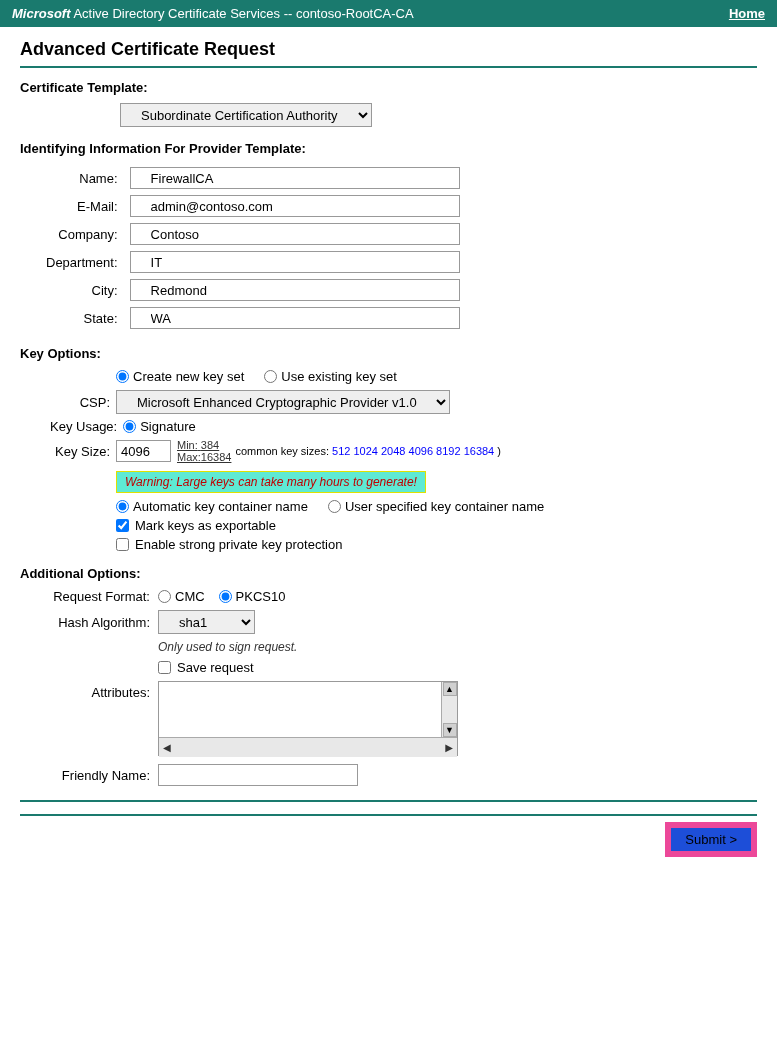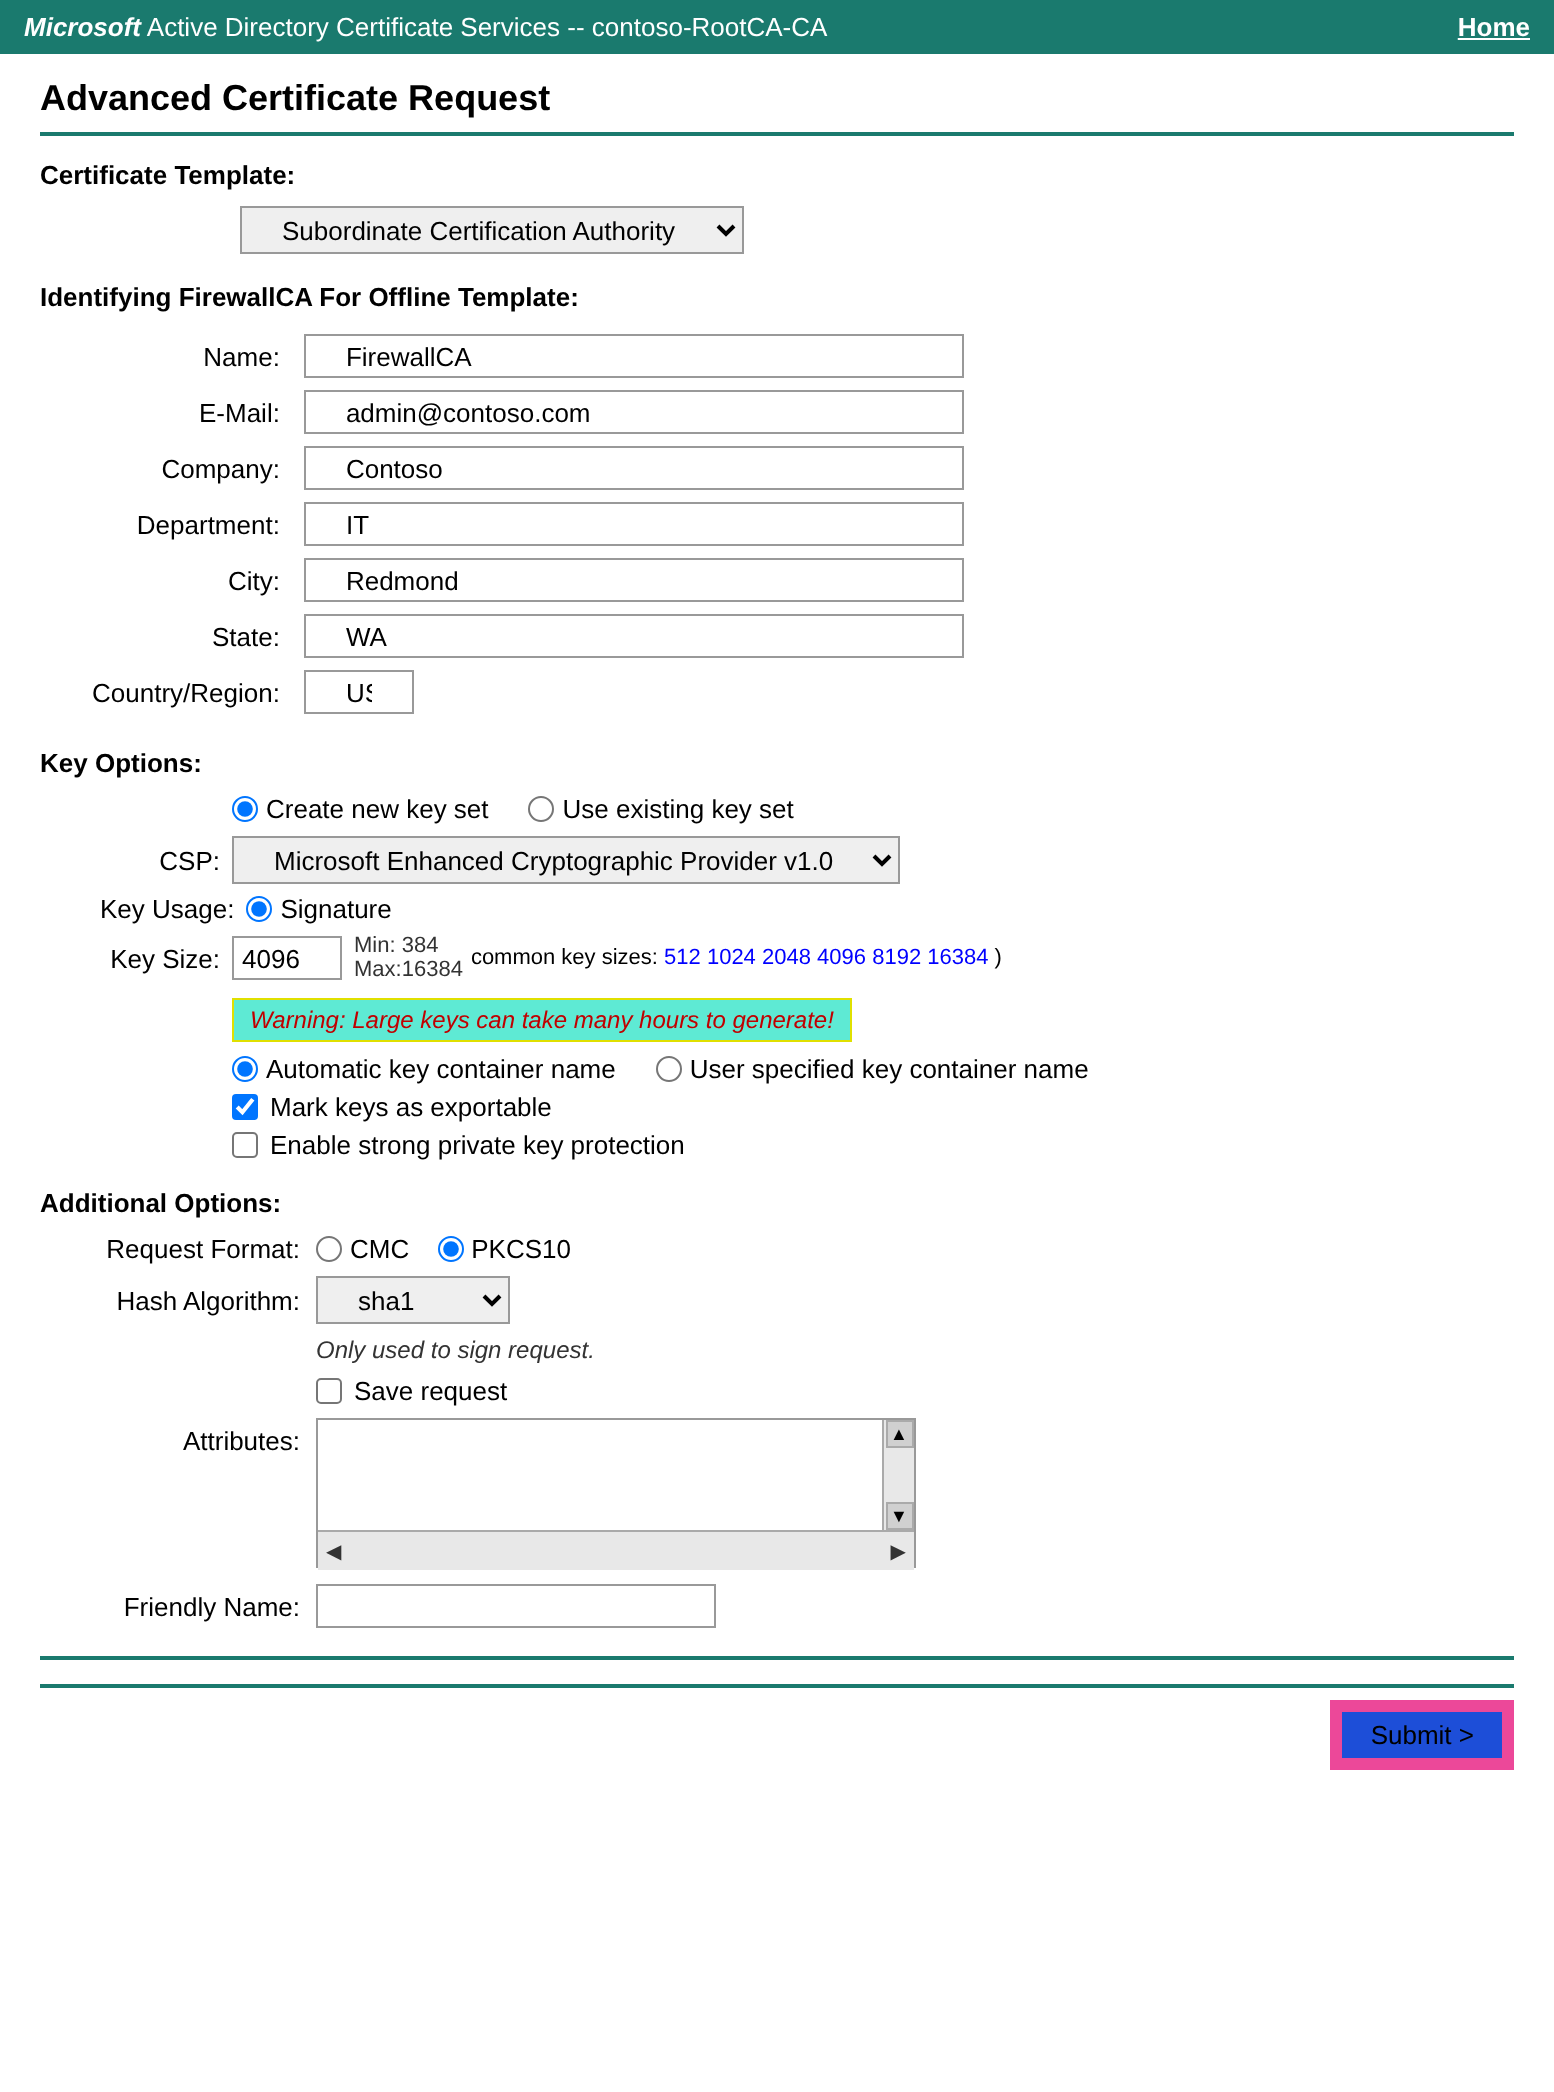"Identifying FirewallCA For Offline" div.section-label { text: FirewallCA For Offline -> Information For Provider }
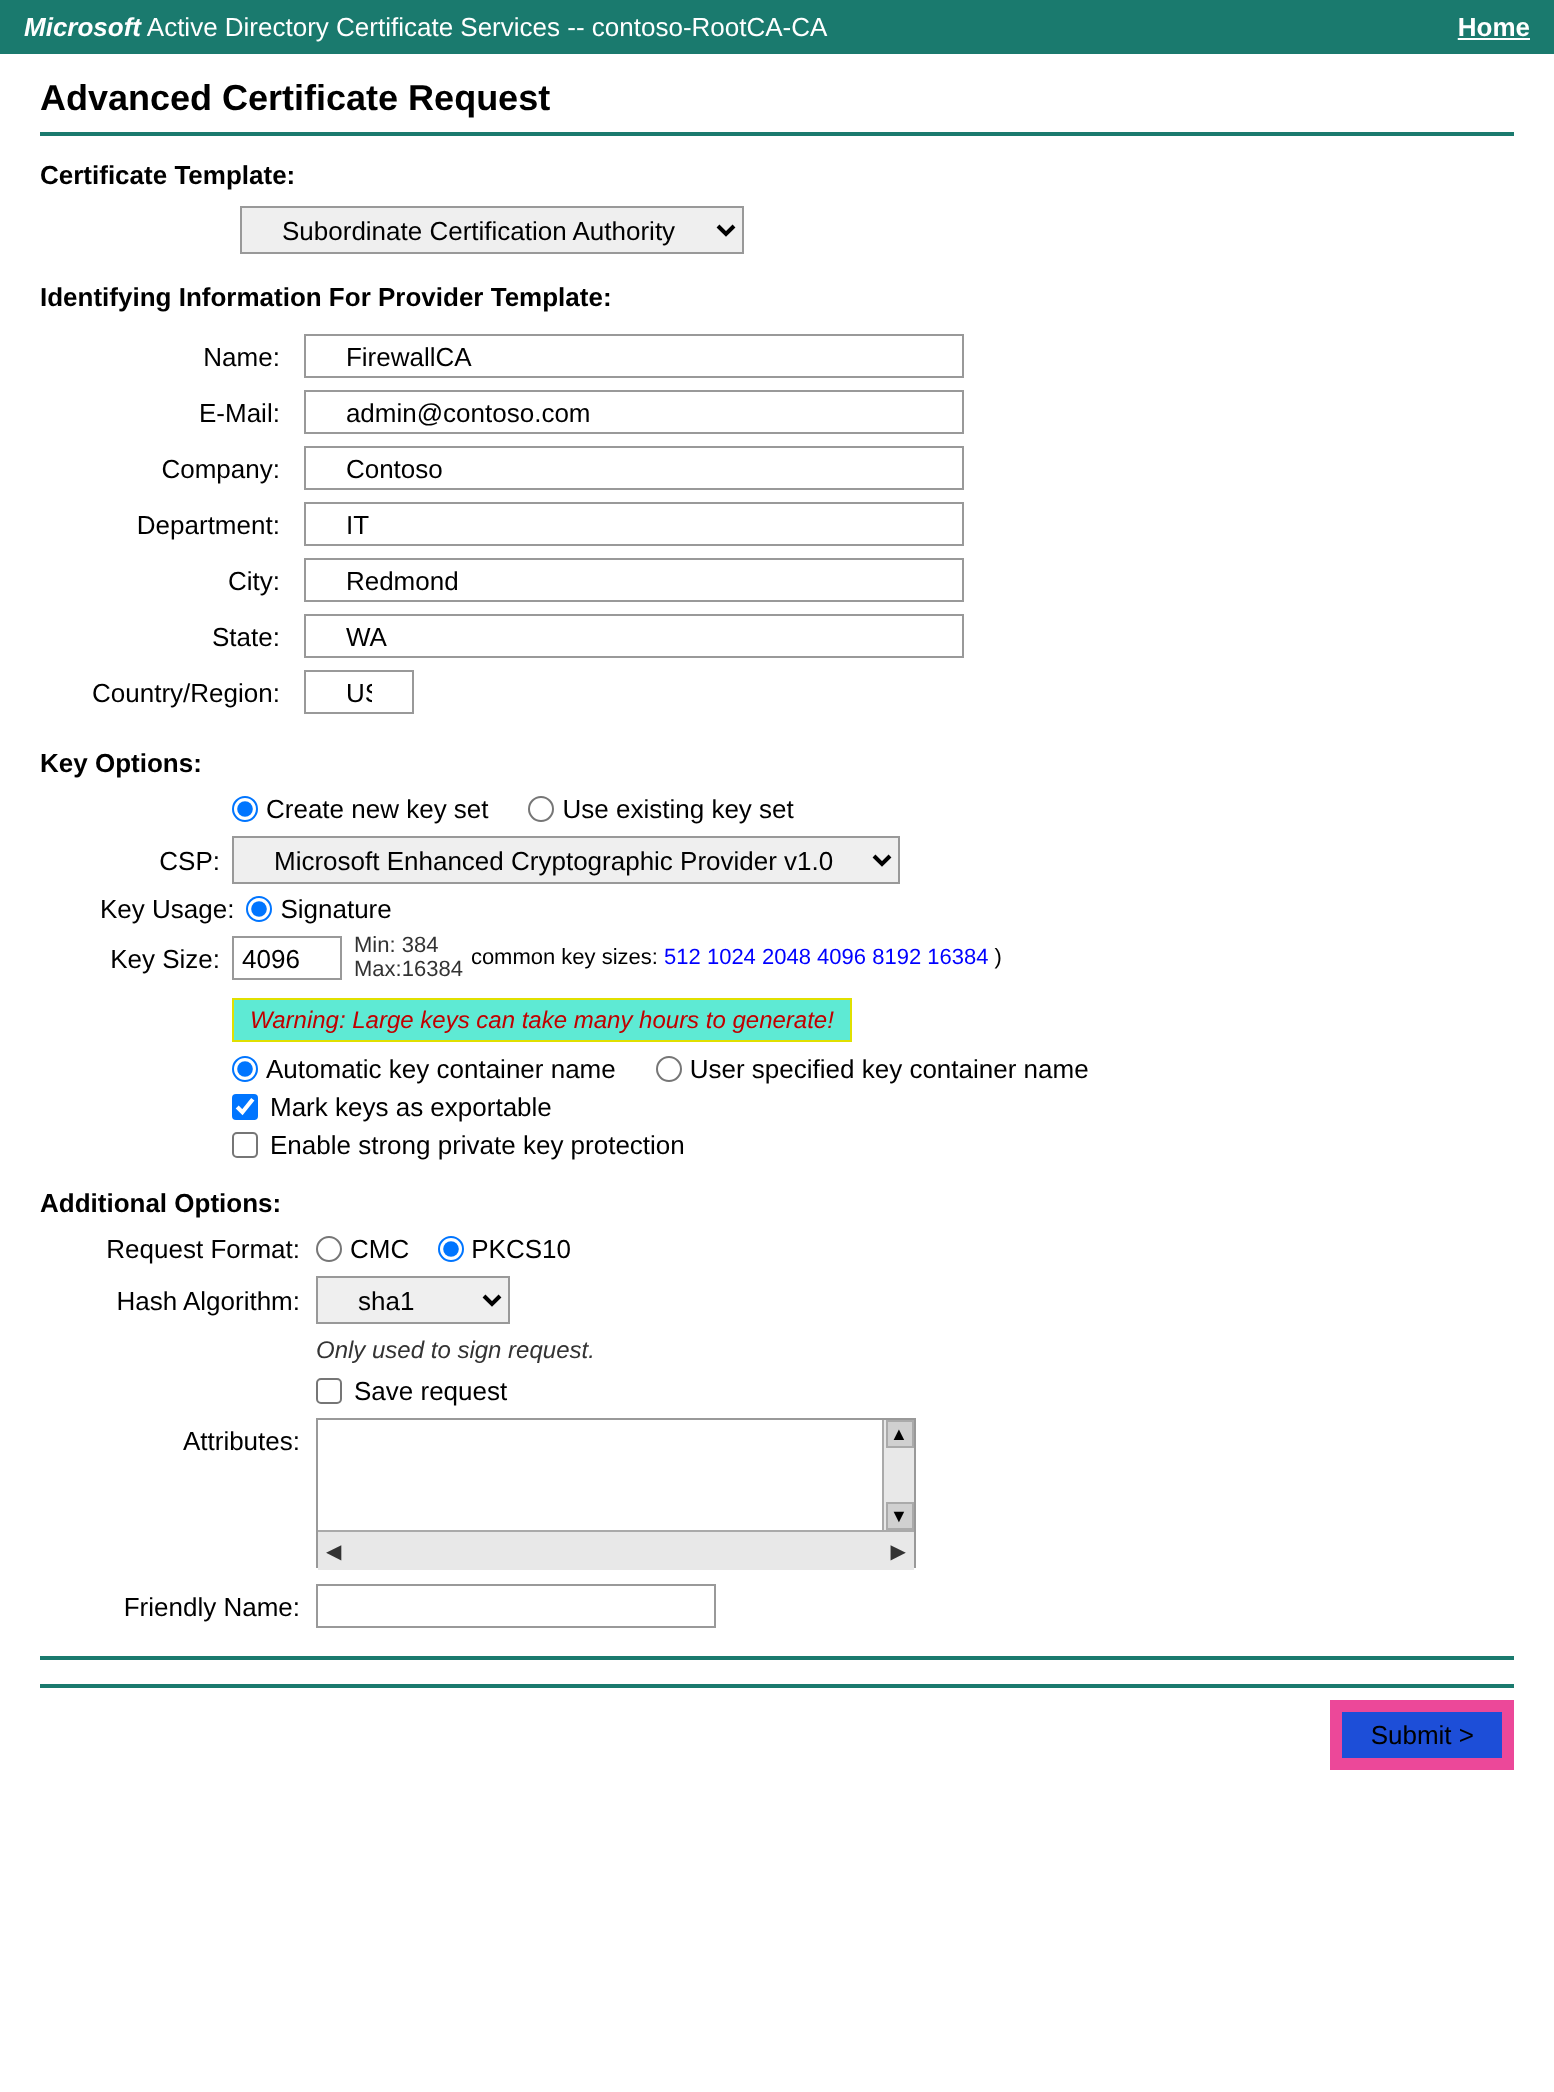"Country/Region:" tr { html: <tr> <td>Country/Region:</td> <td> <input> </td> </tr> -> none }
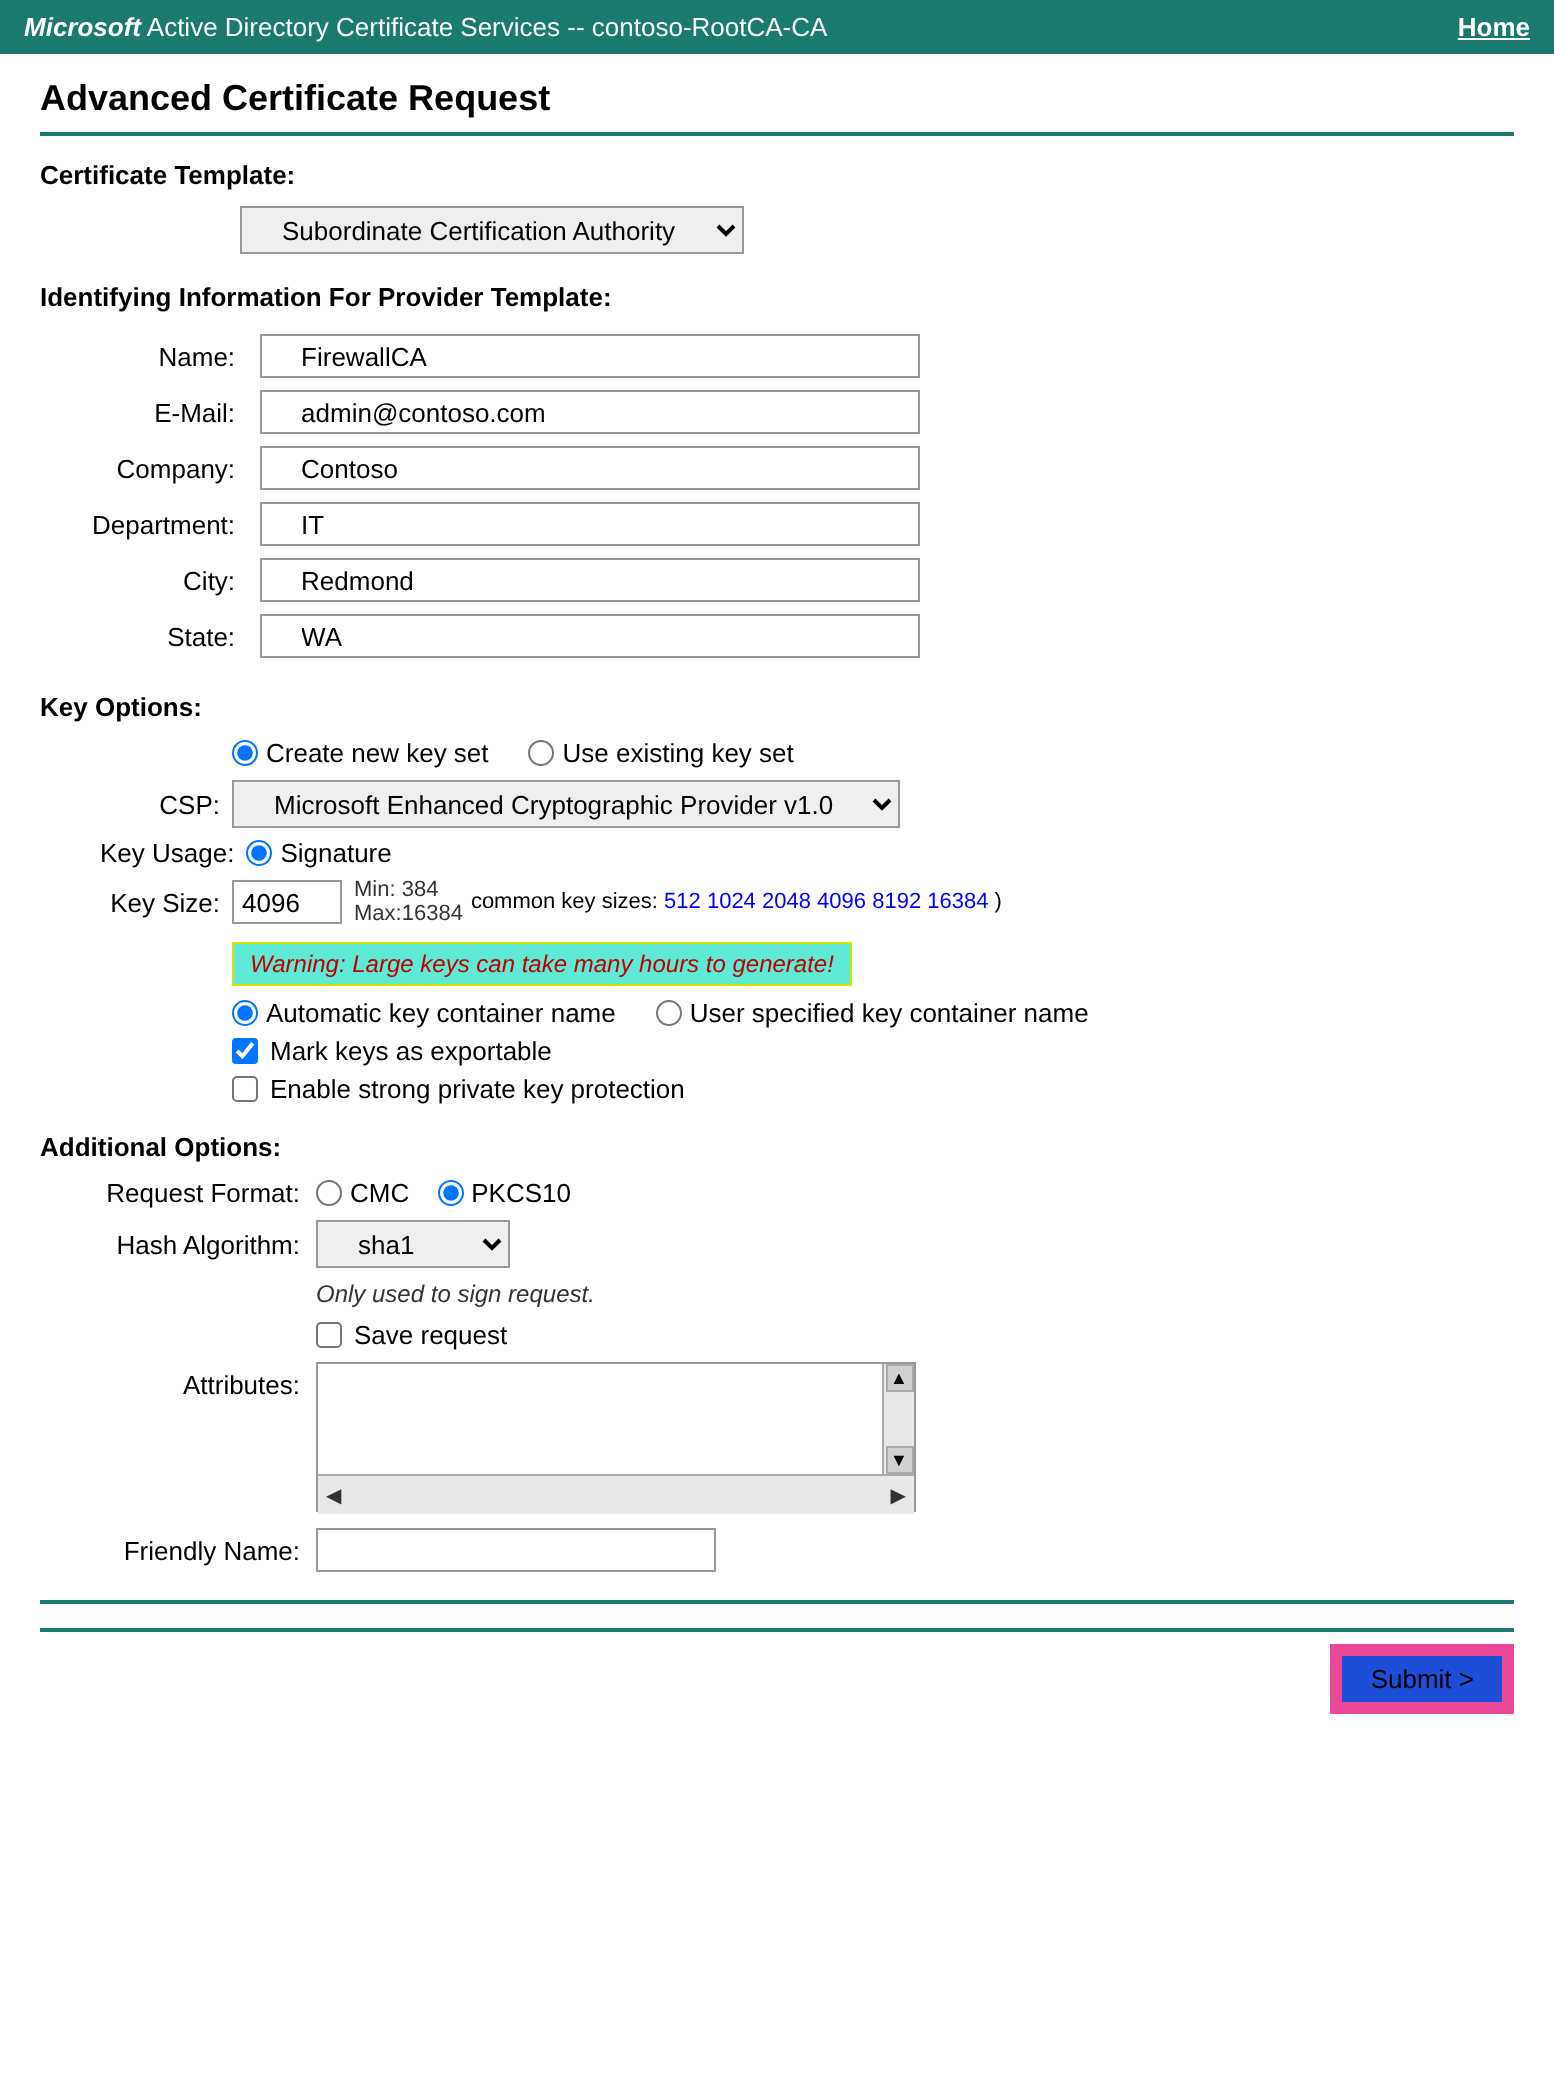"Min: 384" .key-size-minmax { text-decoration: none -> underline }
